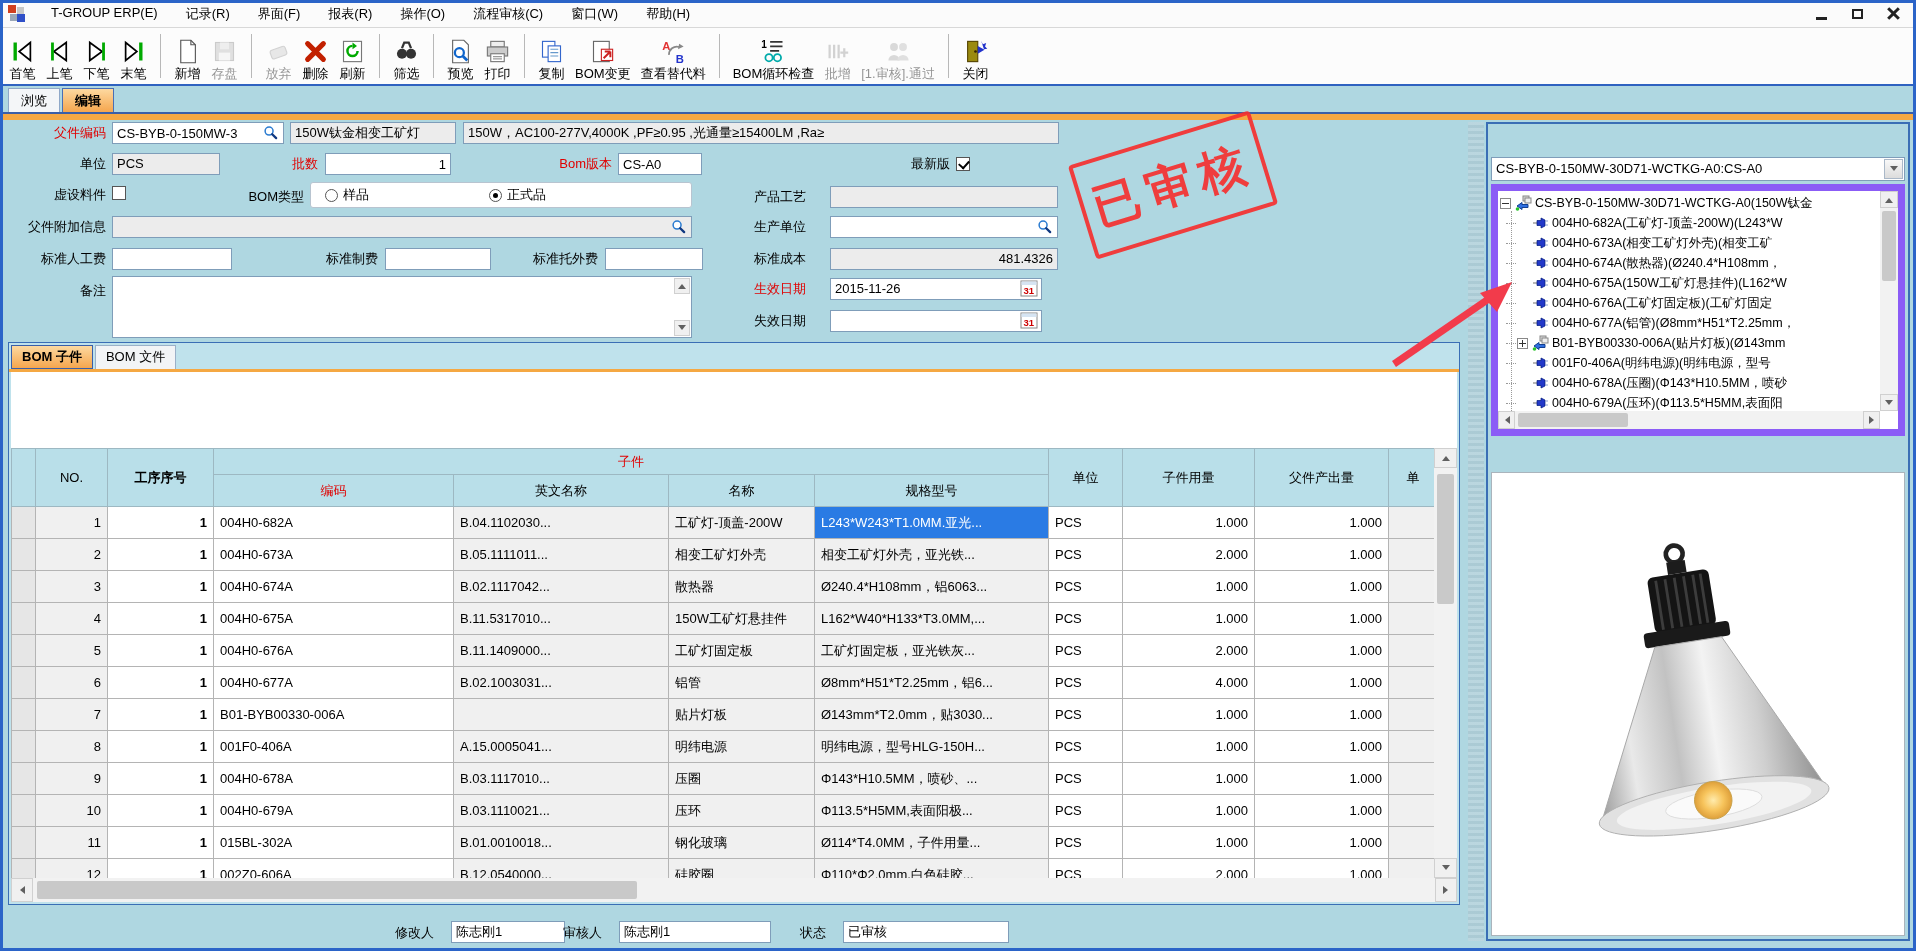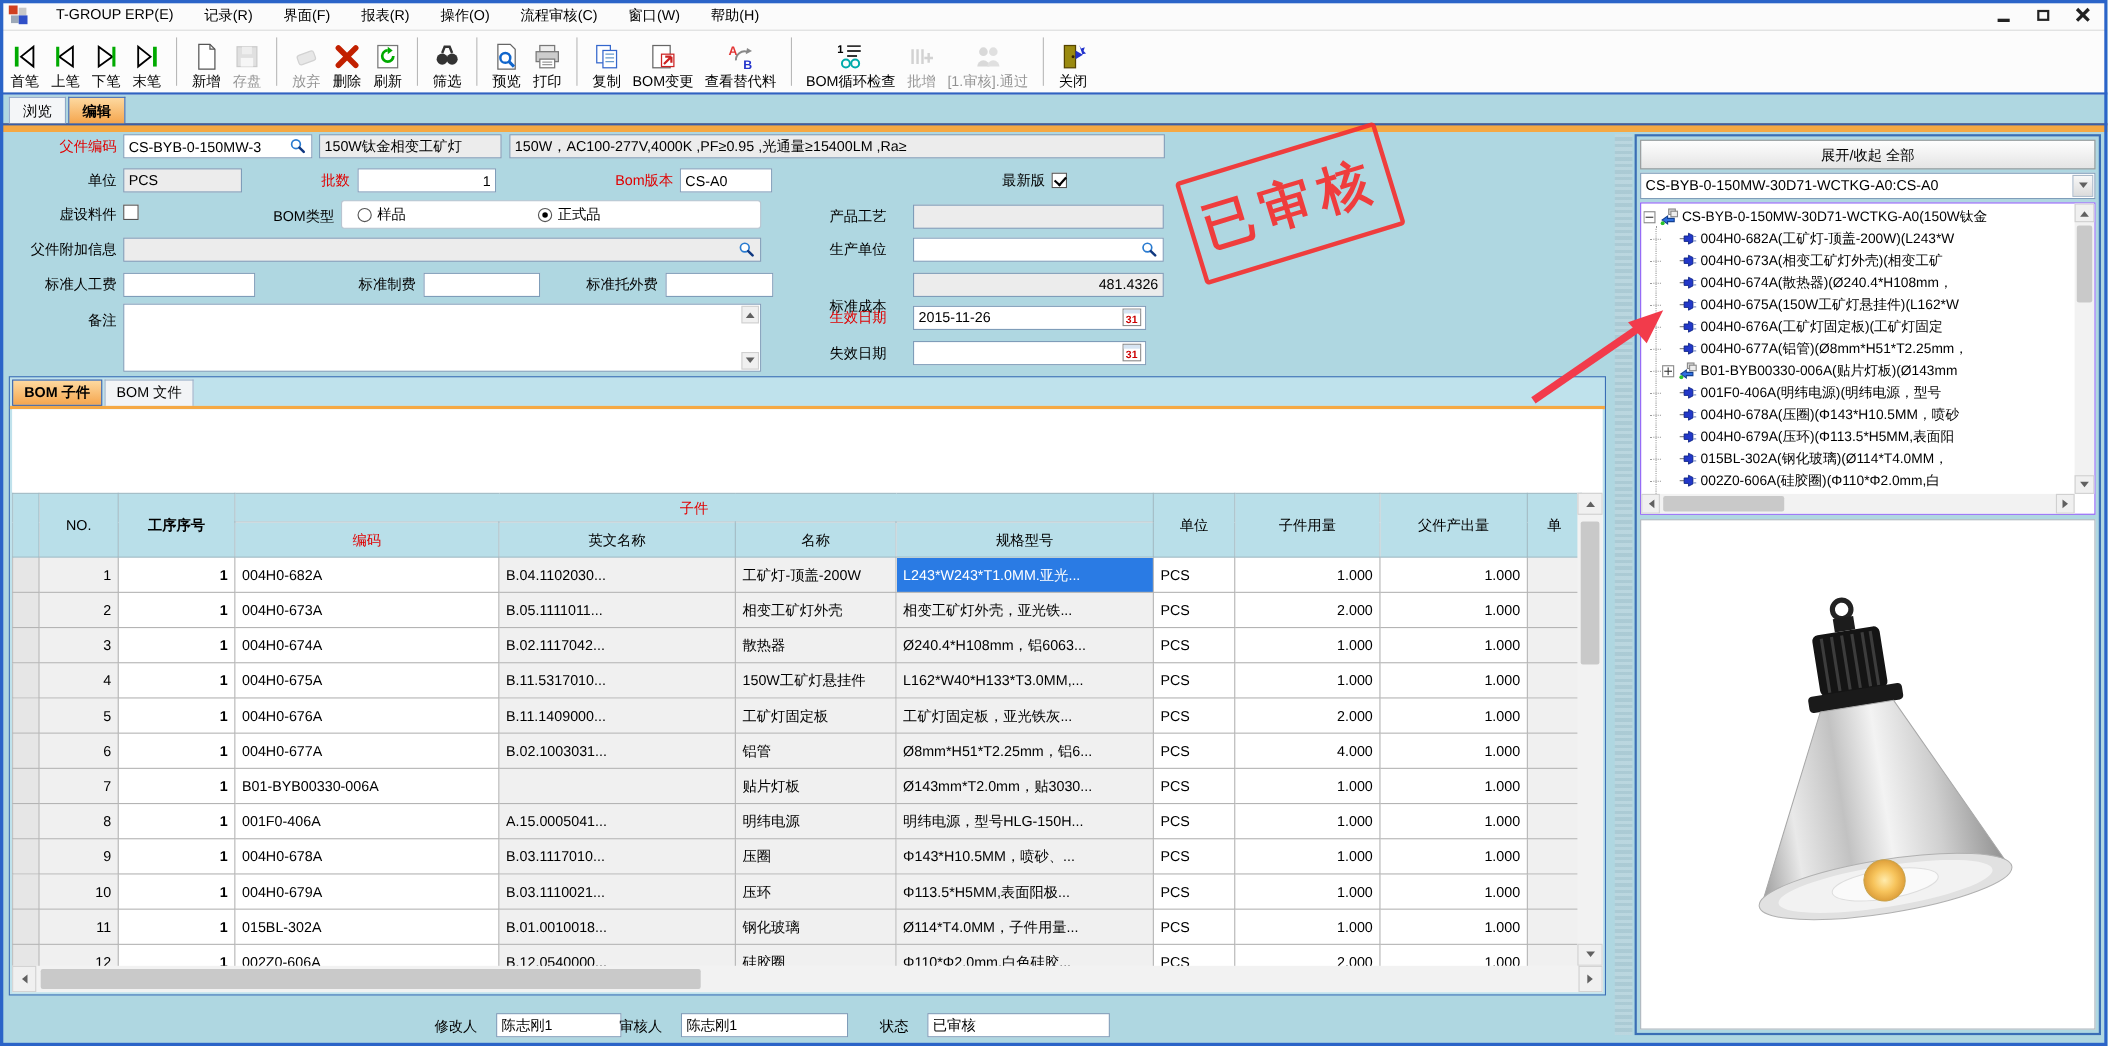"展开/收起 全部" div.expand-btn { html: <div>展开/收起 全部</div> -> none }
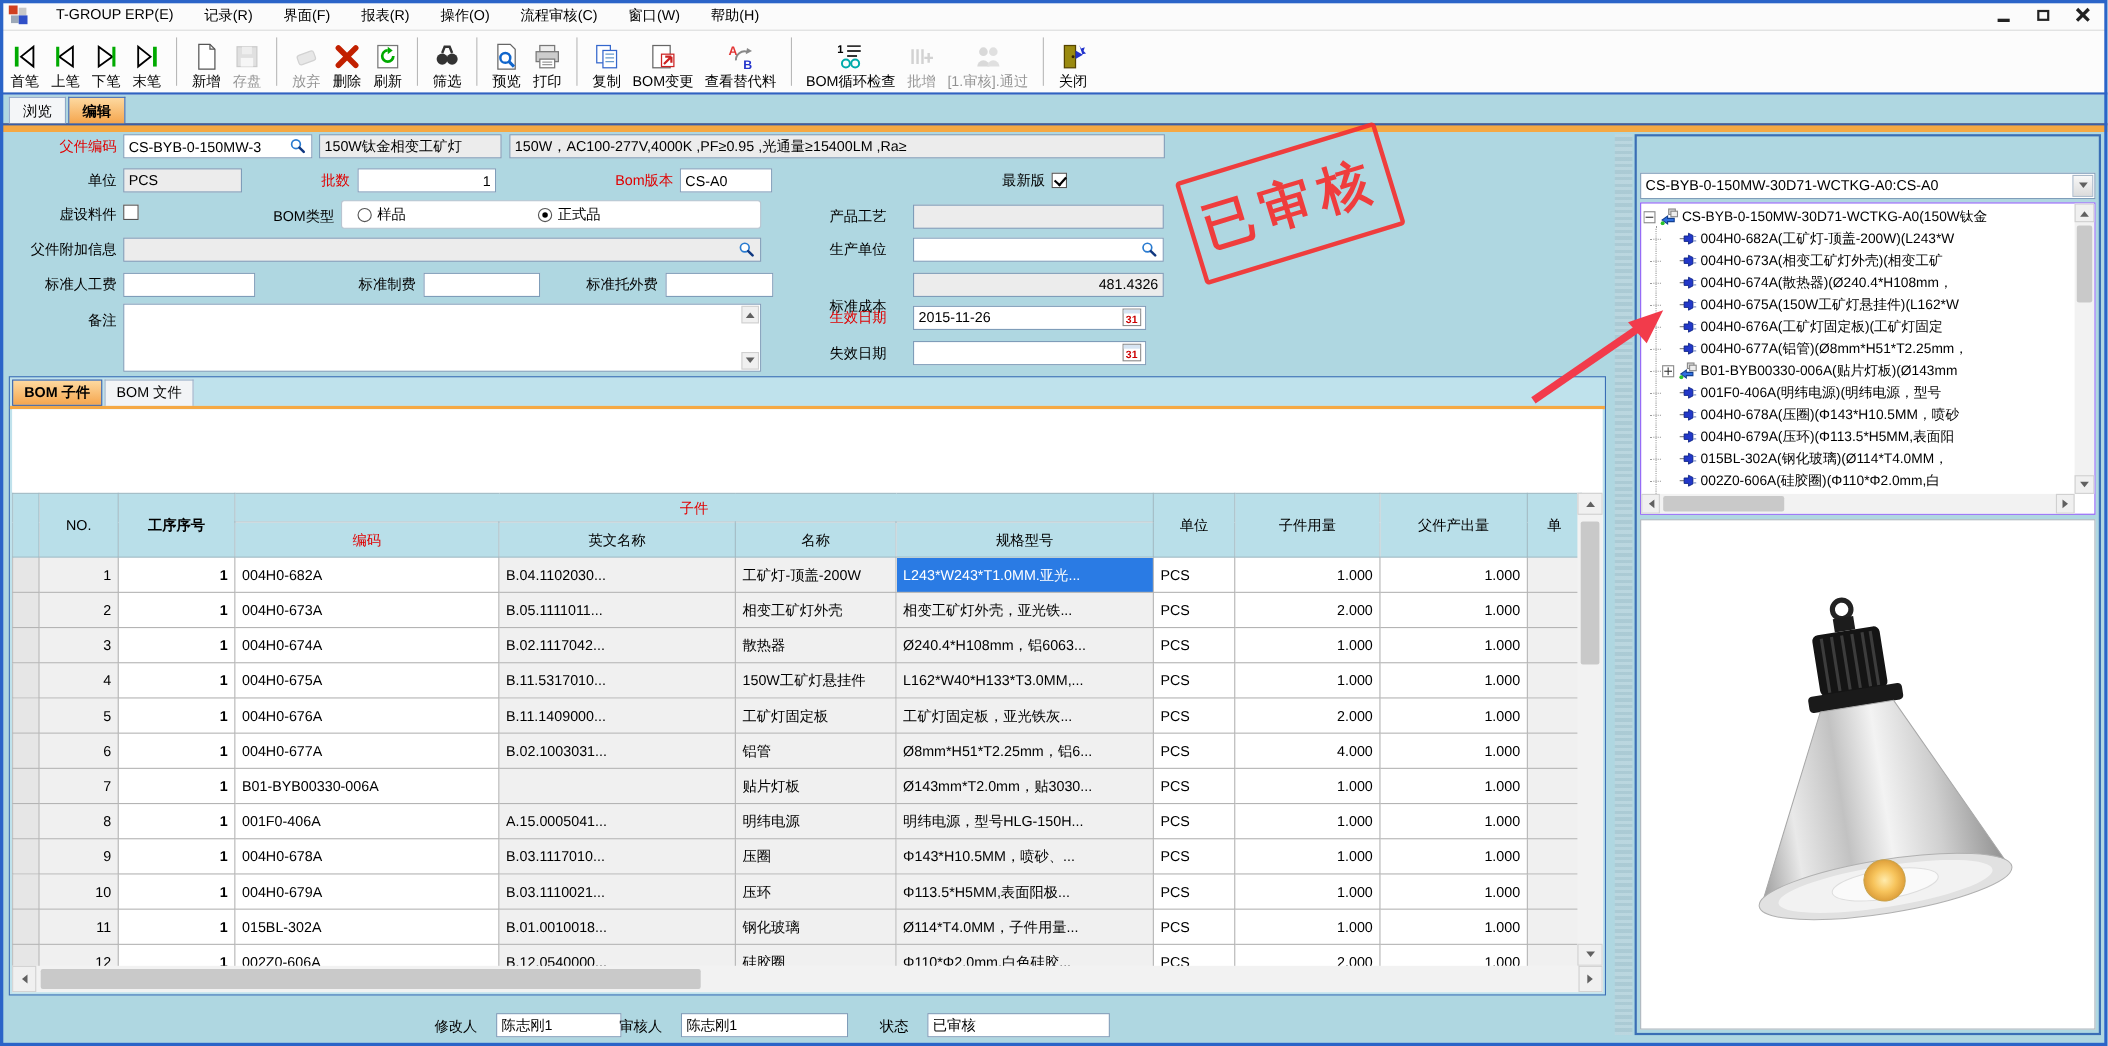"CS-BYB-0-150MW-30D71-WCTKG-A0(150W钛金" .tree-box { border: 1px solid #8b5cf6 -> 7px solid #8b5cf6; height: 284px -> 252px }
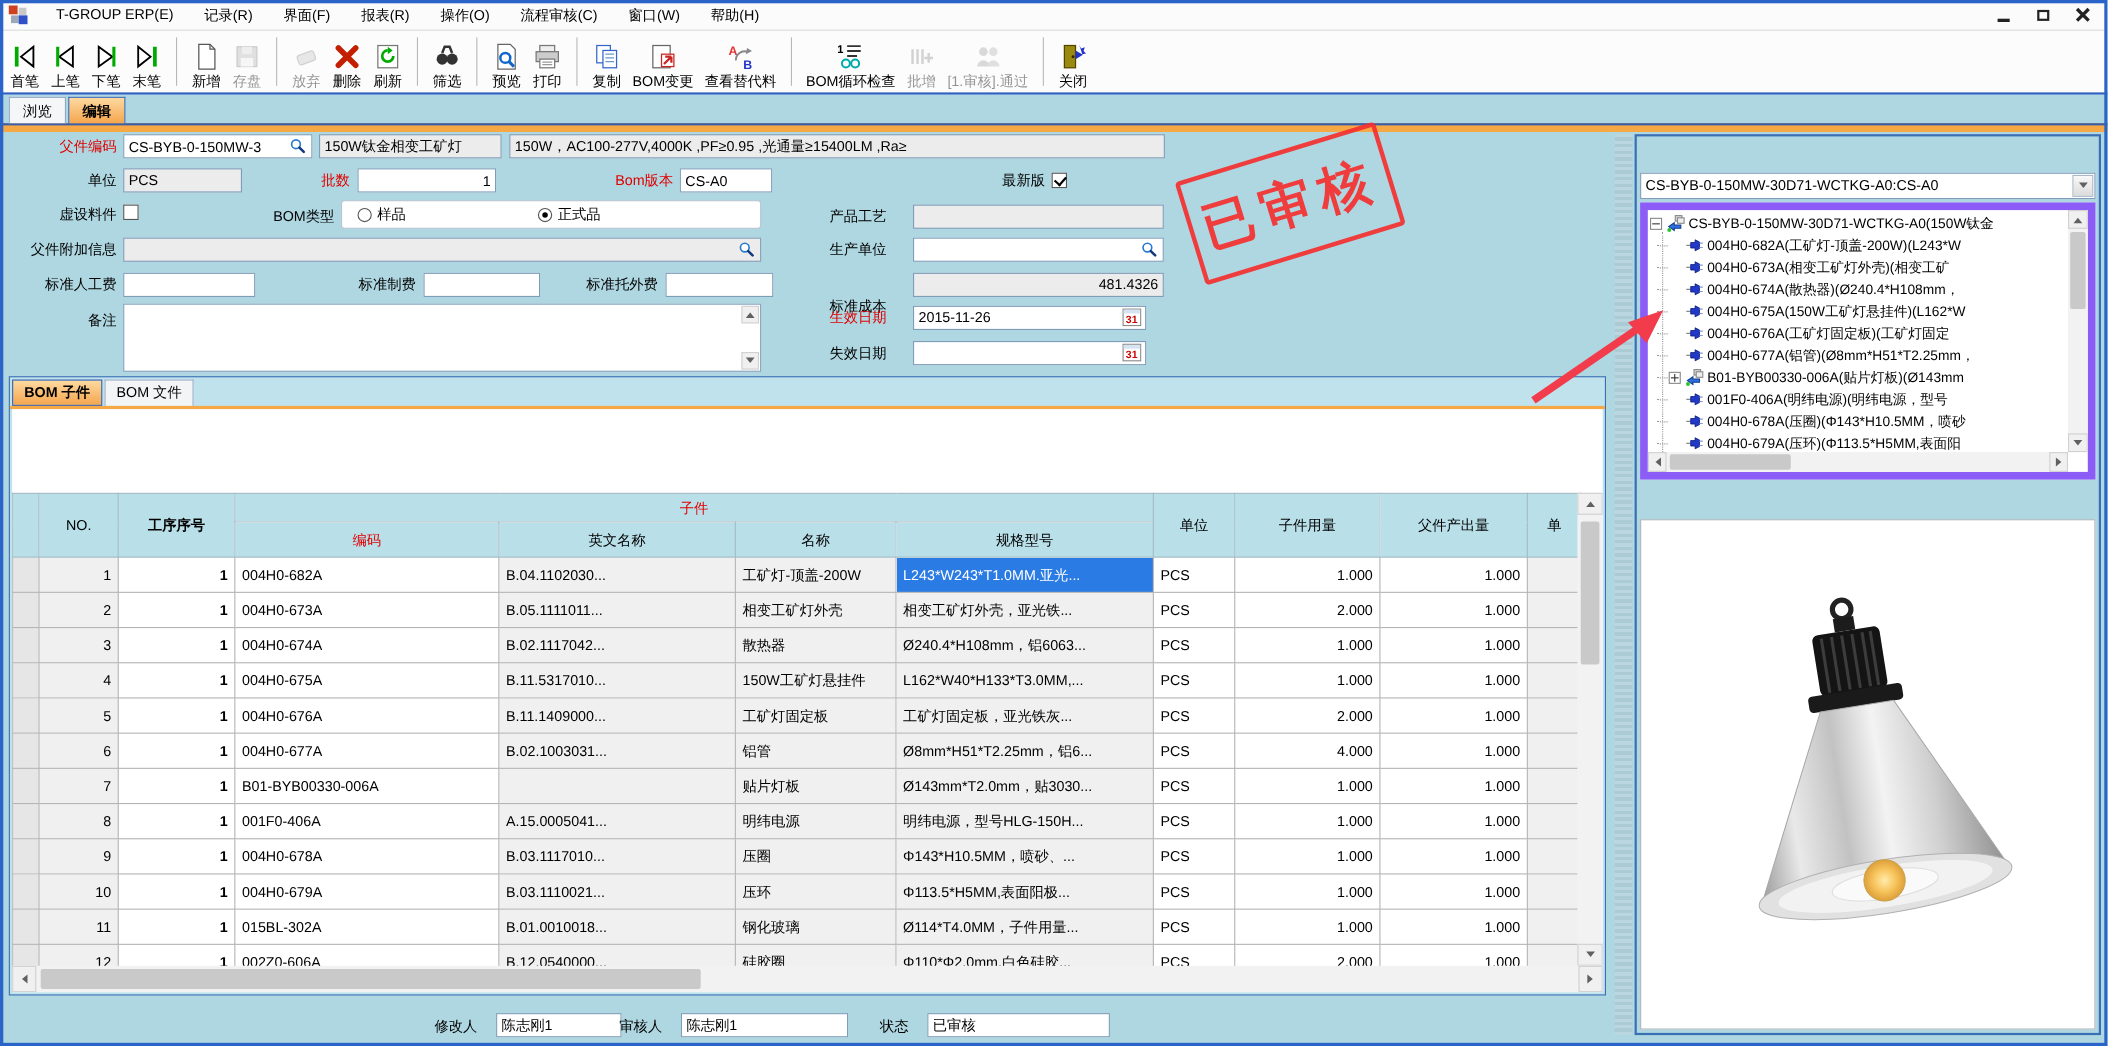"标准成本" div.lbl { margin-top: 20px -> none }
